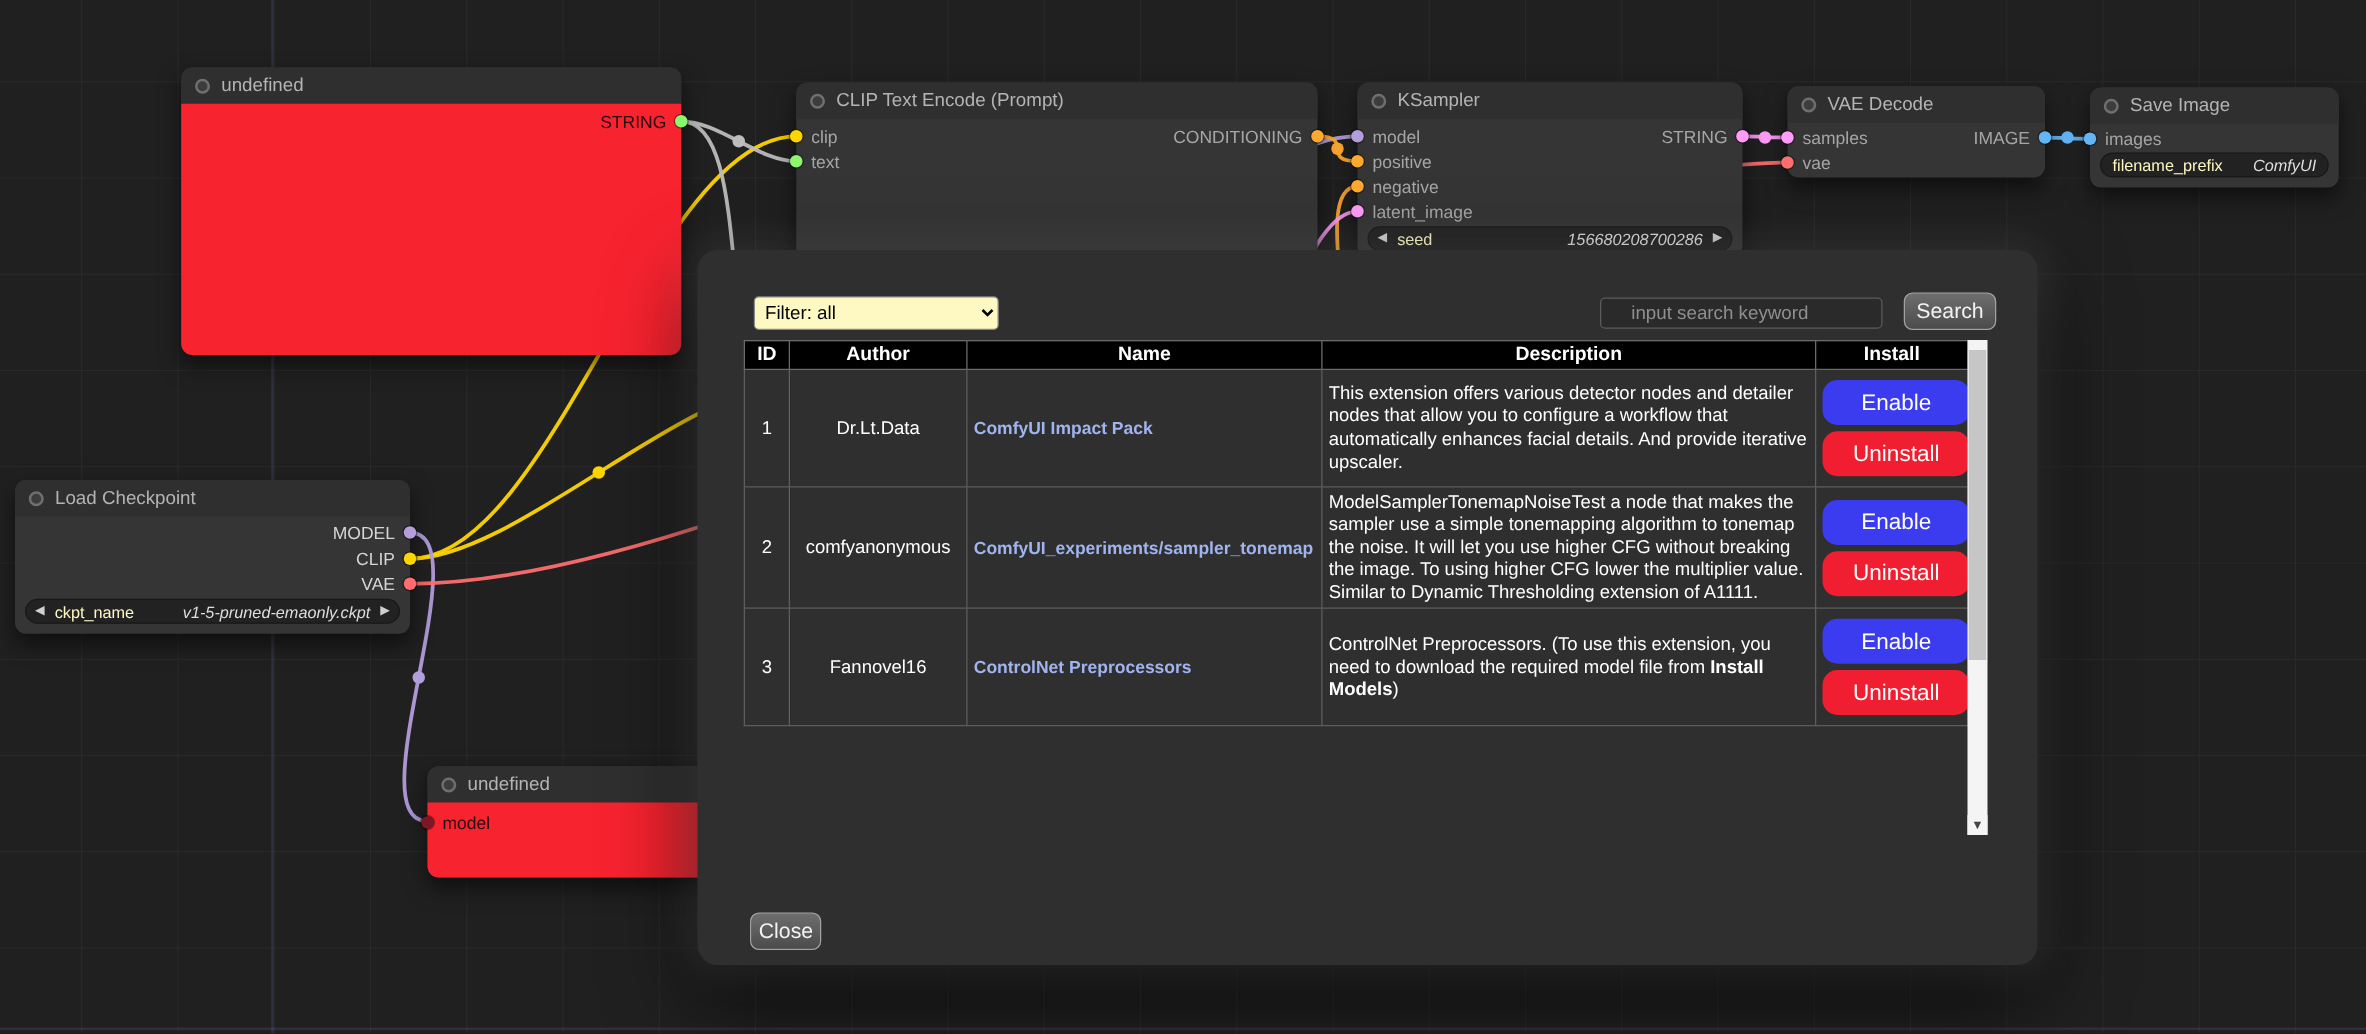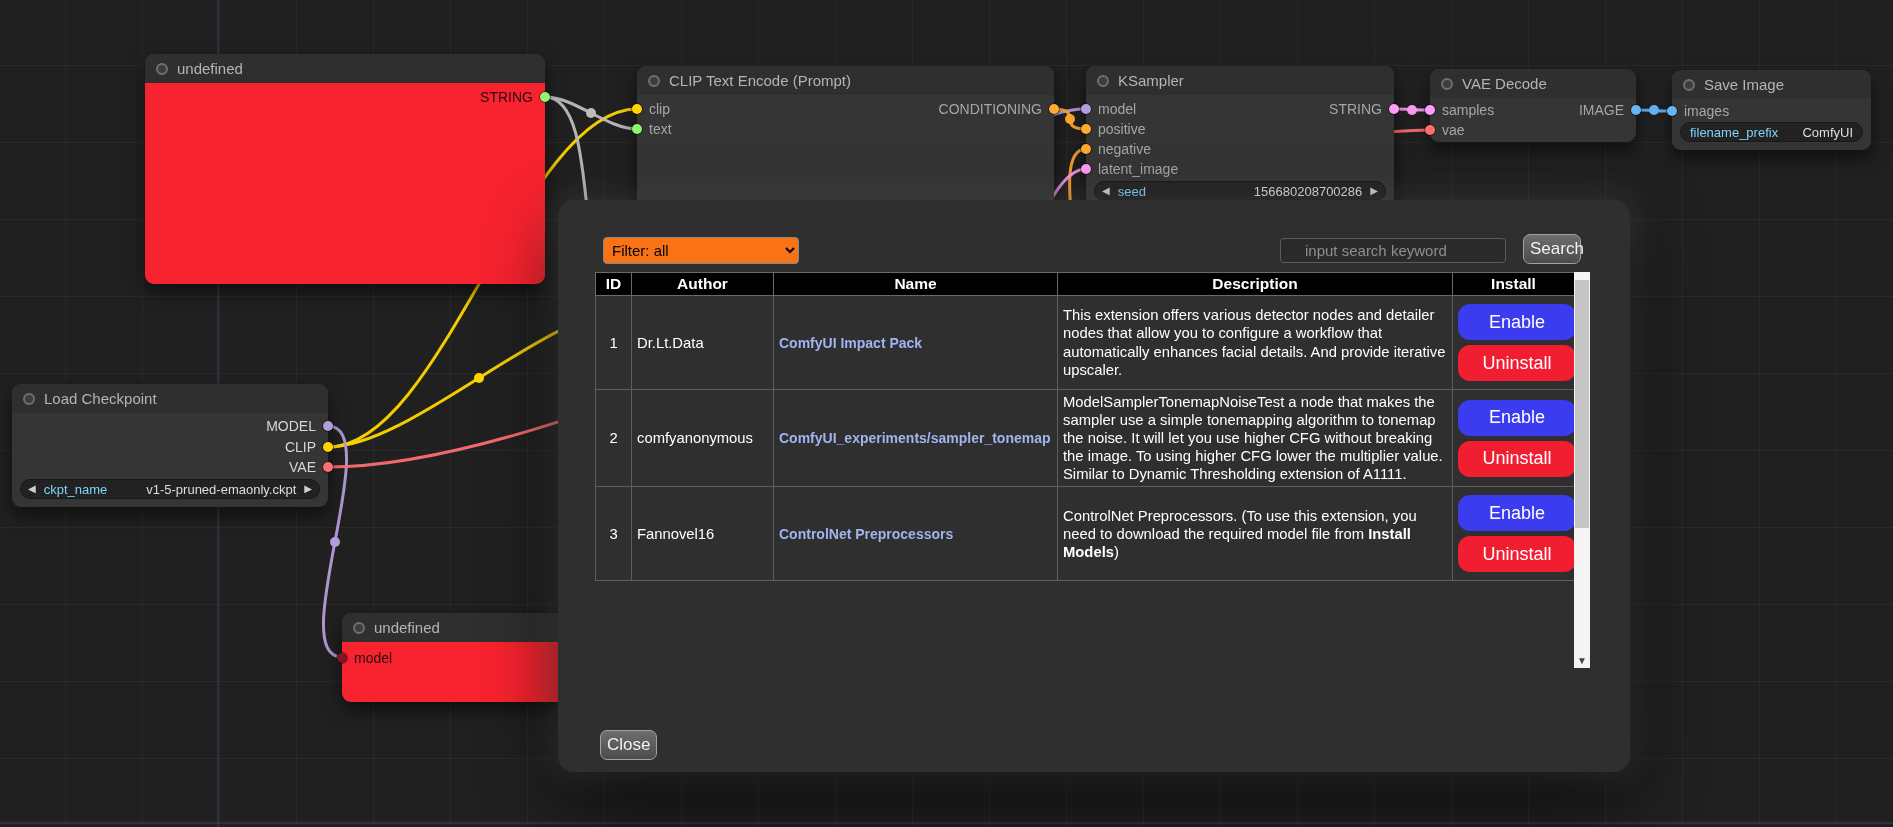"filename_prefix" .w-label { color: #7dd3fc -> #fef9c3 }
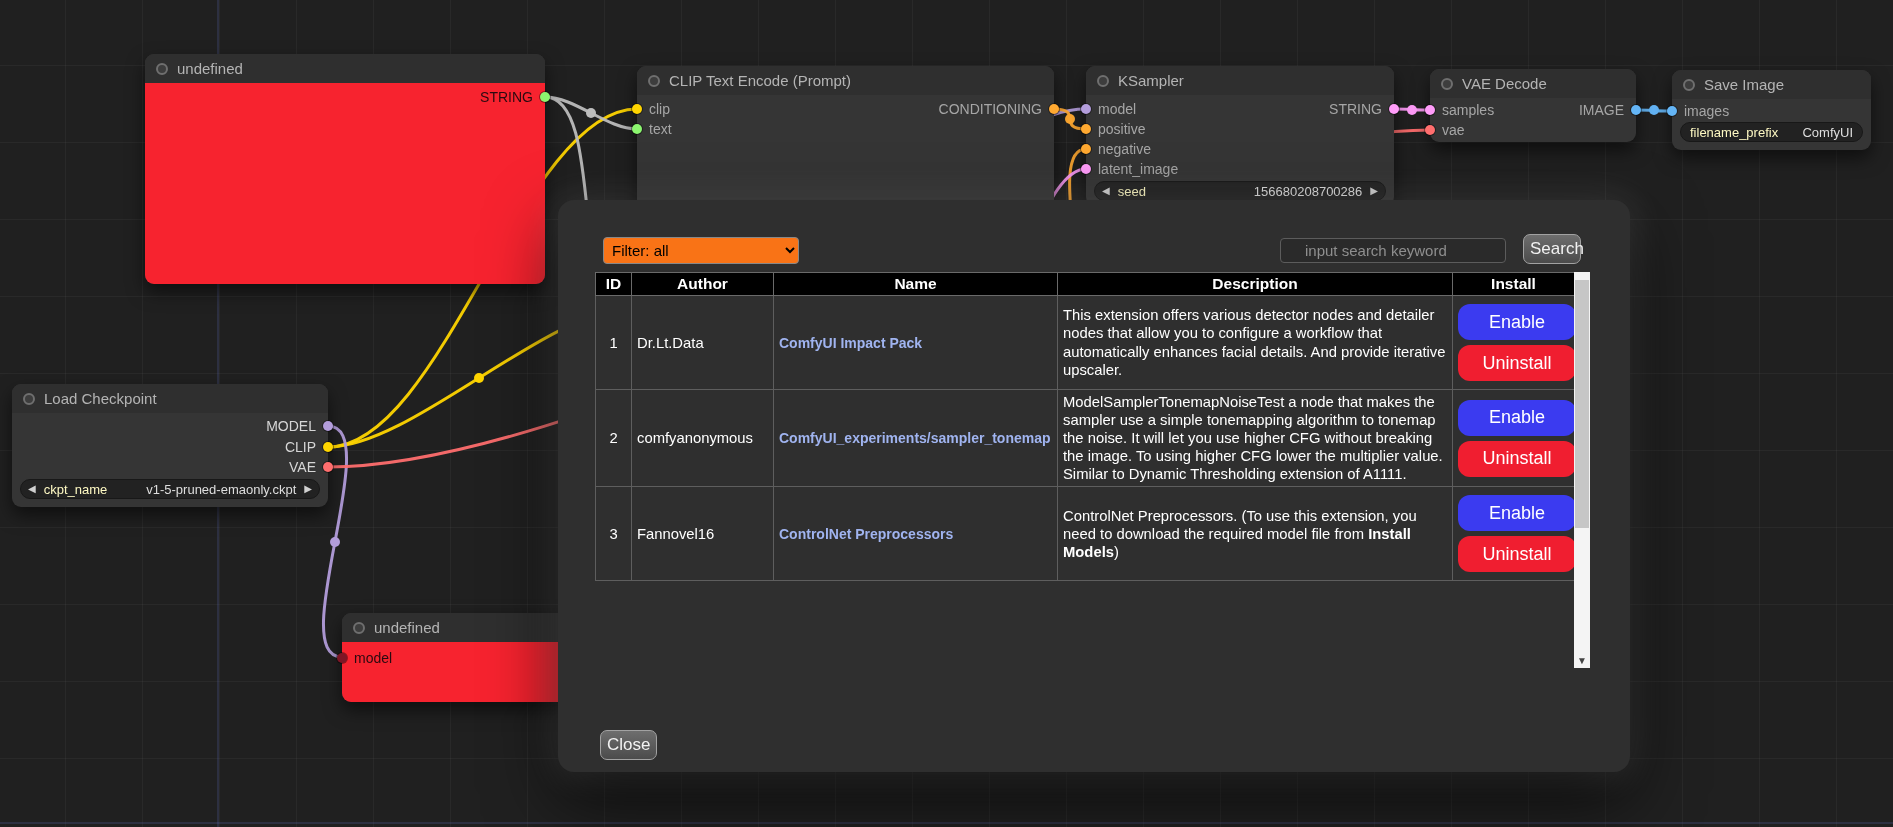"ComfyUI" .w-value { font-style: none -> italic }
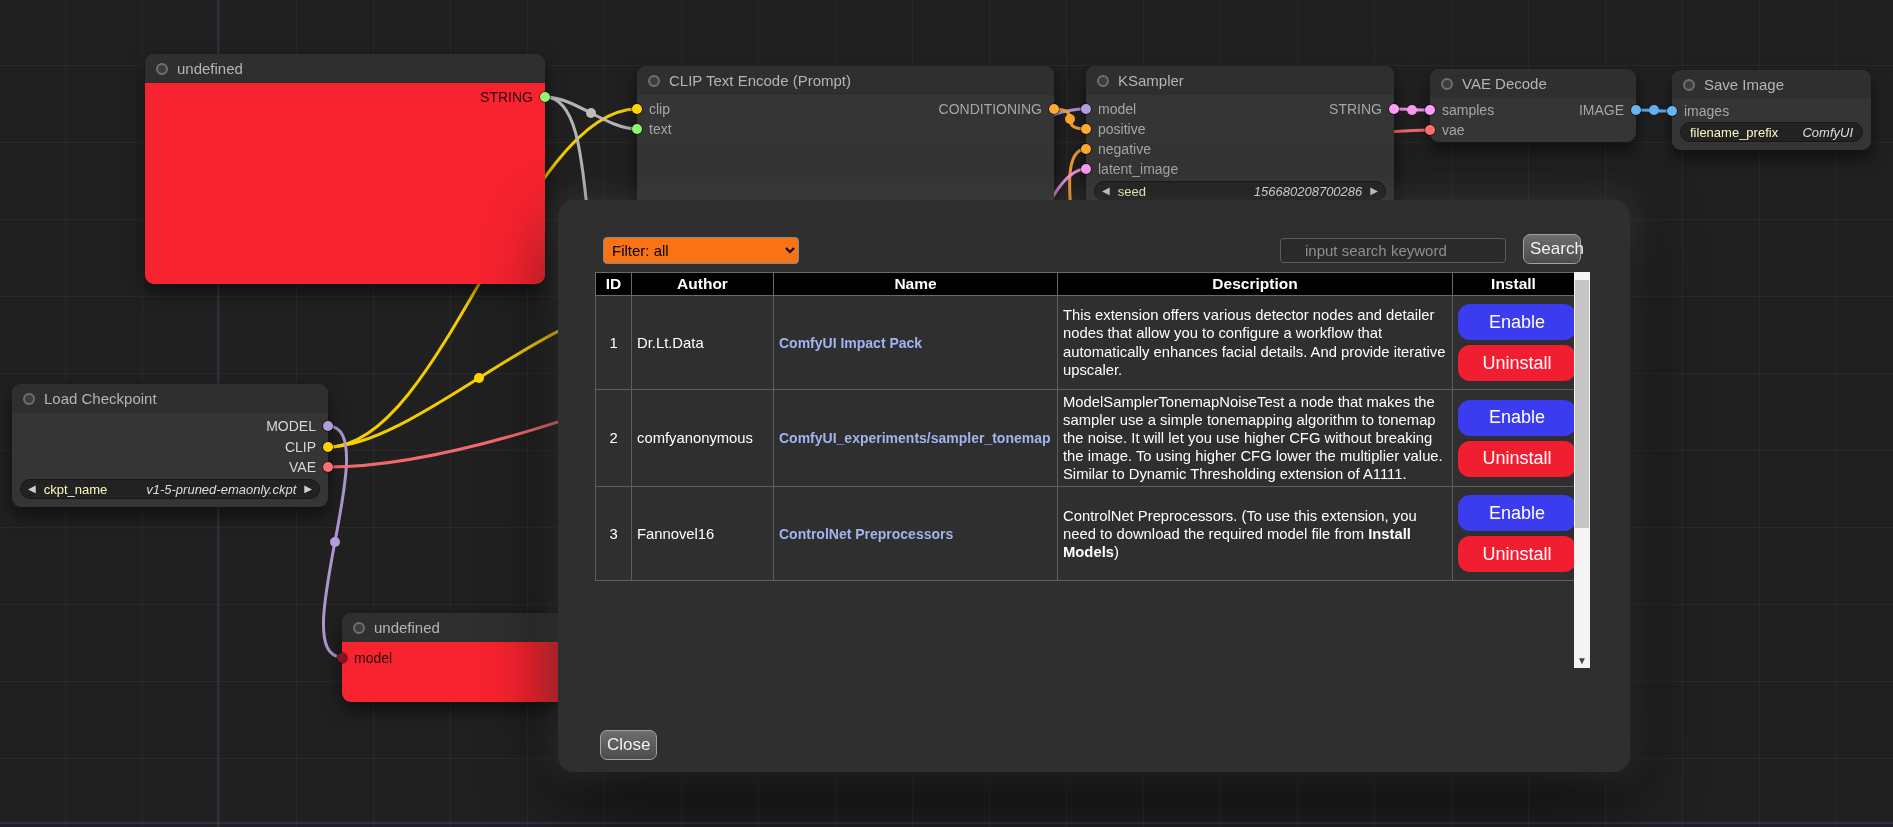"Filter: all" .filter-select { background: #f97316 -> #fef9c3 }
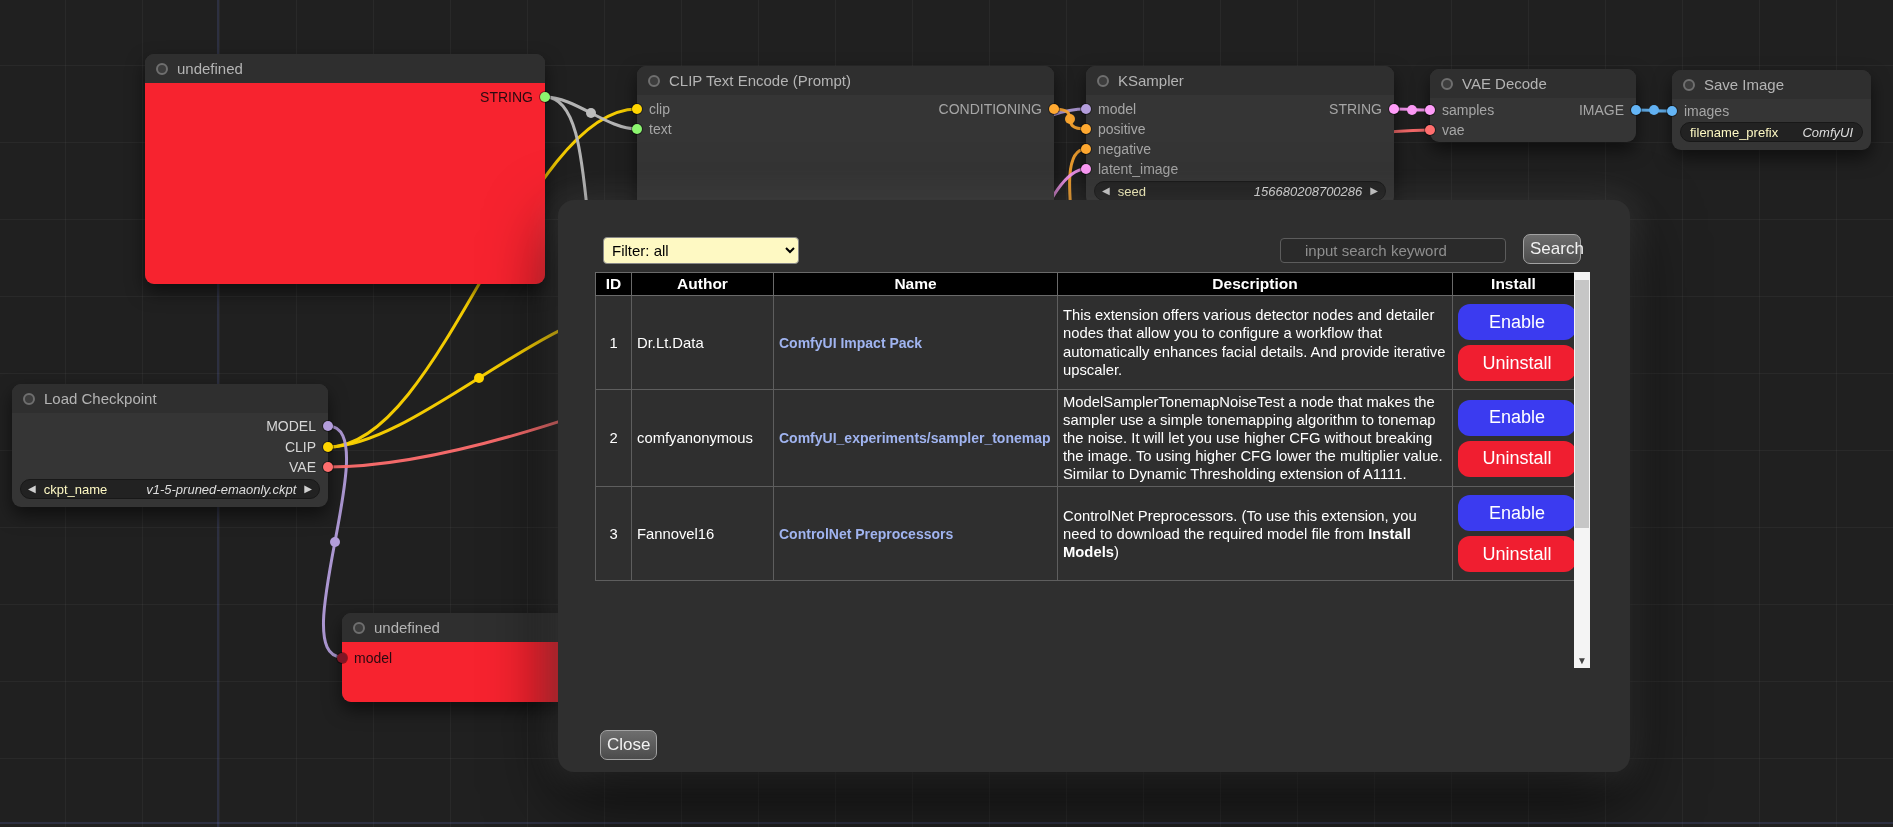"Search" .search-button { width: 58px -> 74px }
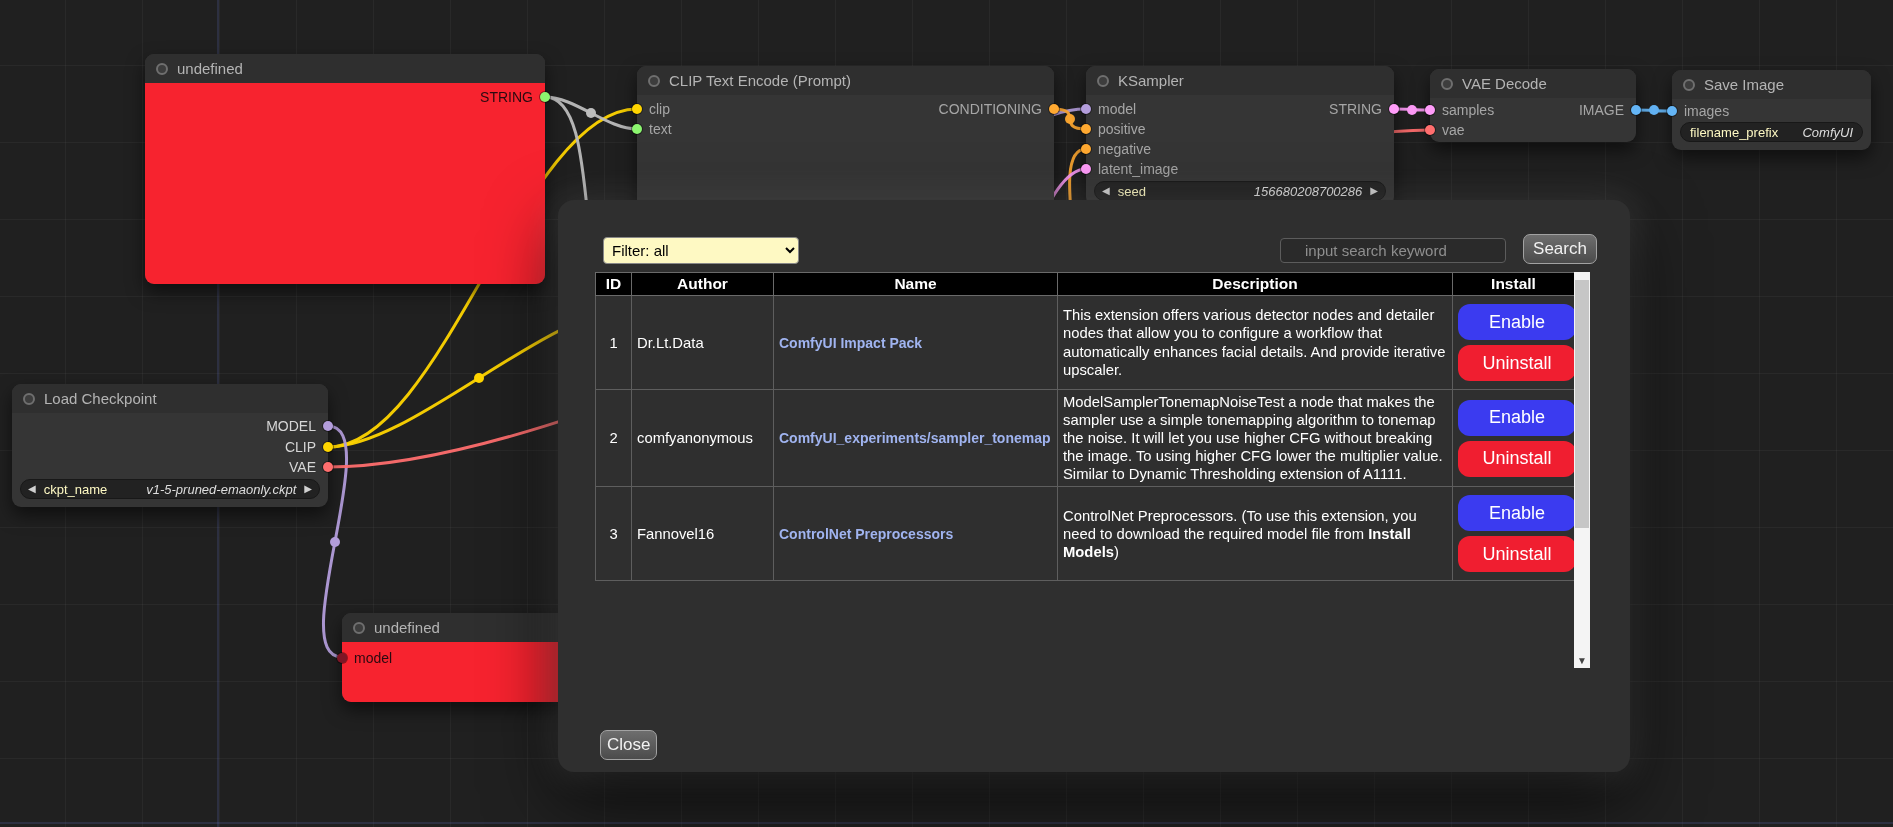"Dr.Lt.Data" .td-author { text-align: none -> center }
